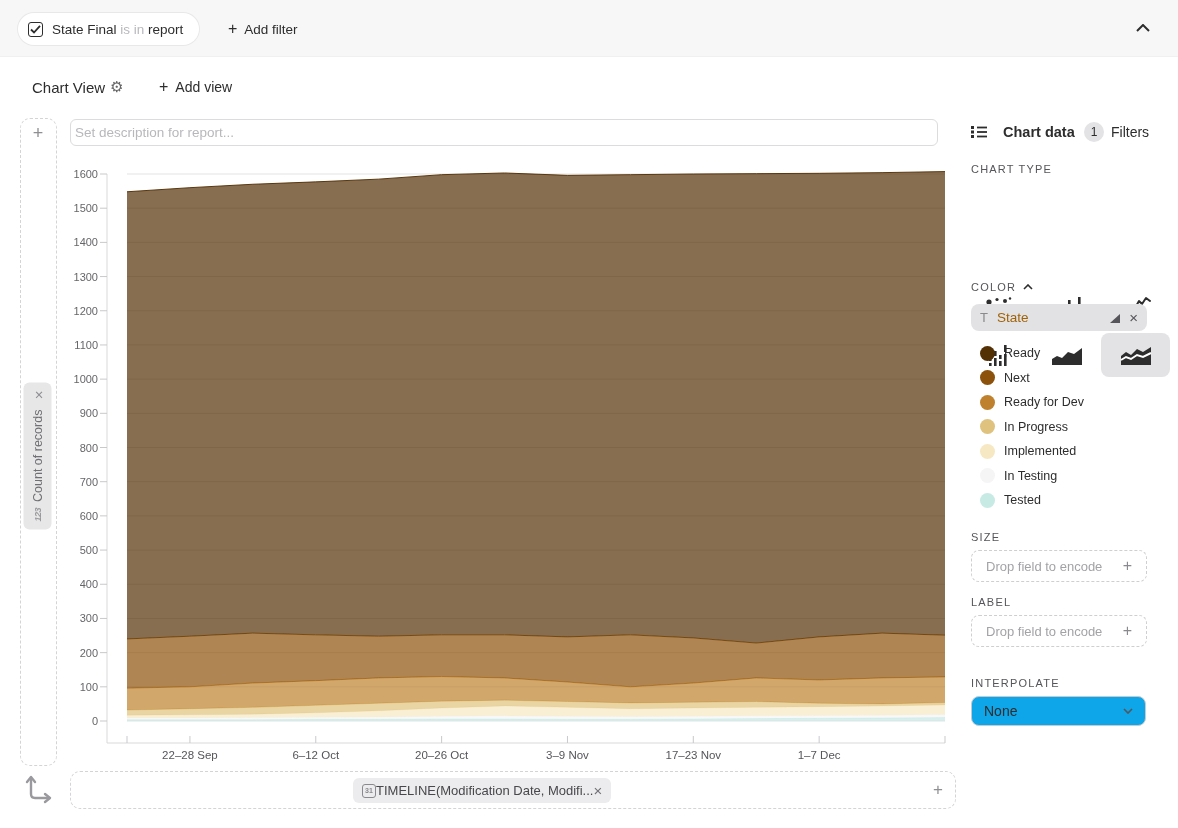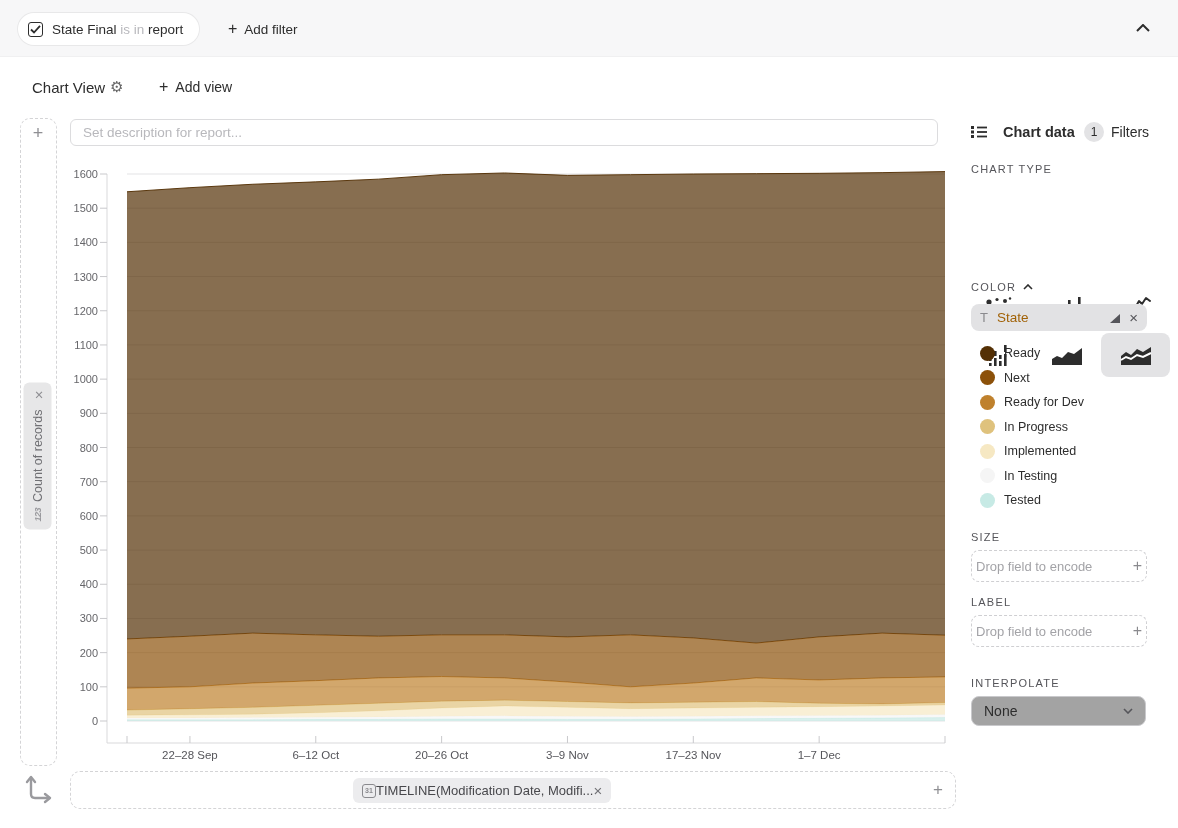"Set description for report..." .desc-input { padding: 0 12px -> 0 4px }
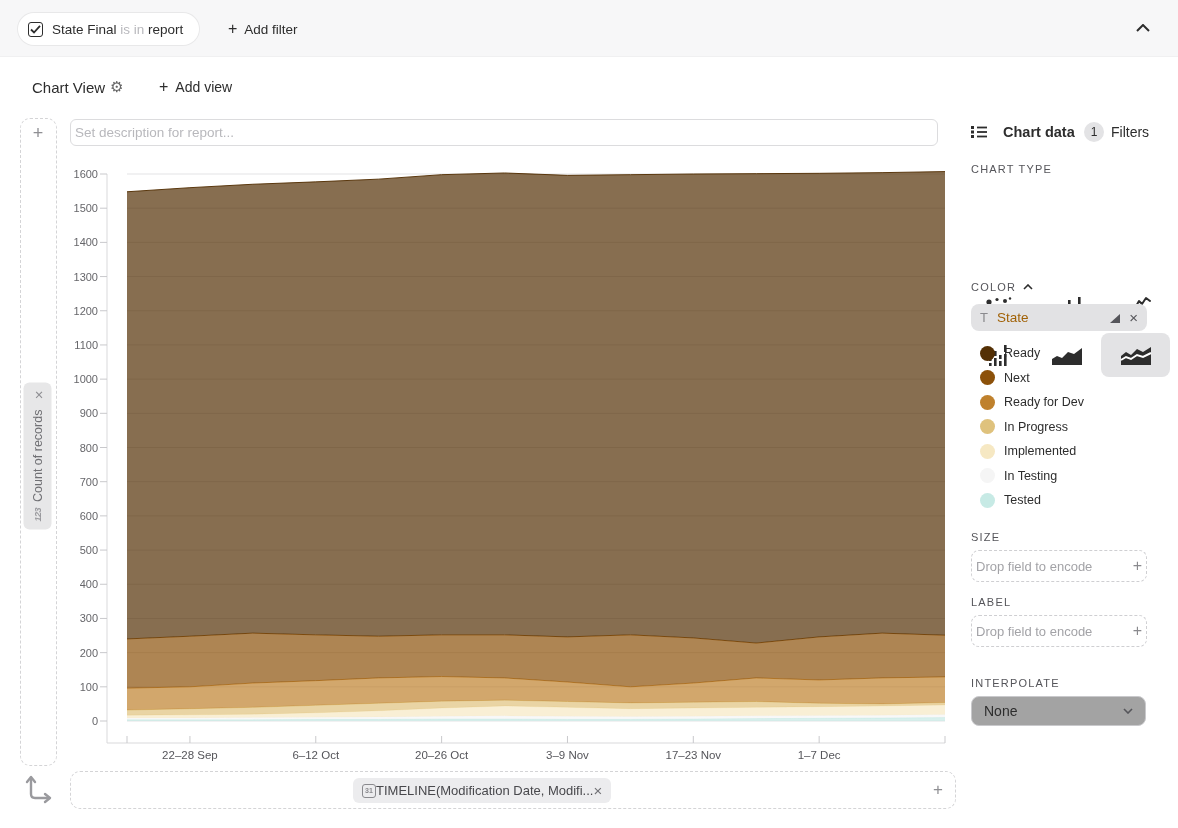"Drop field to encode" .dropbox { padding: 0 4px -> 0 14px }
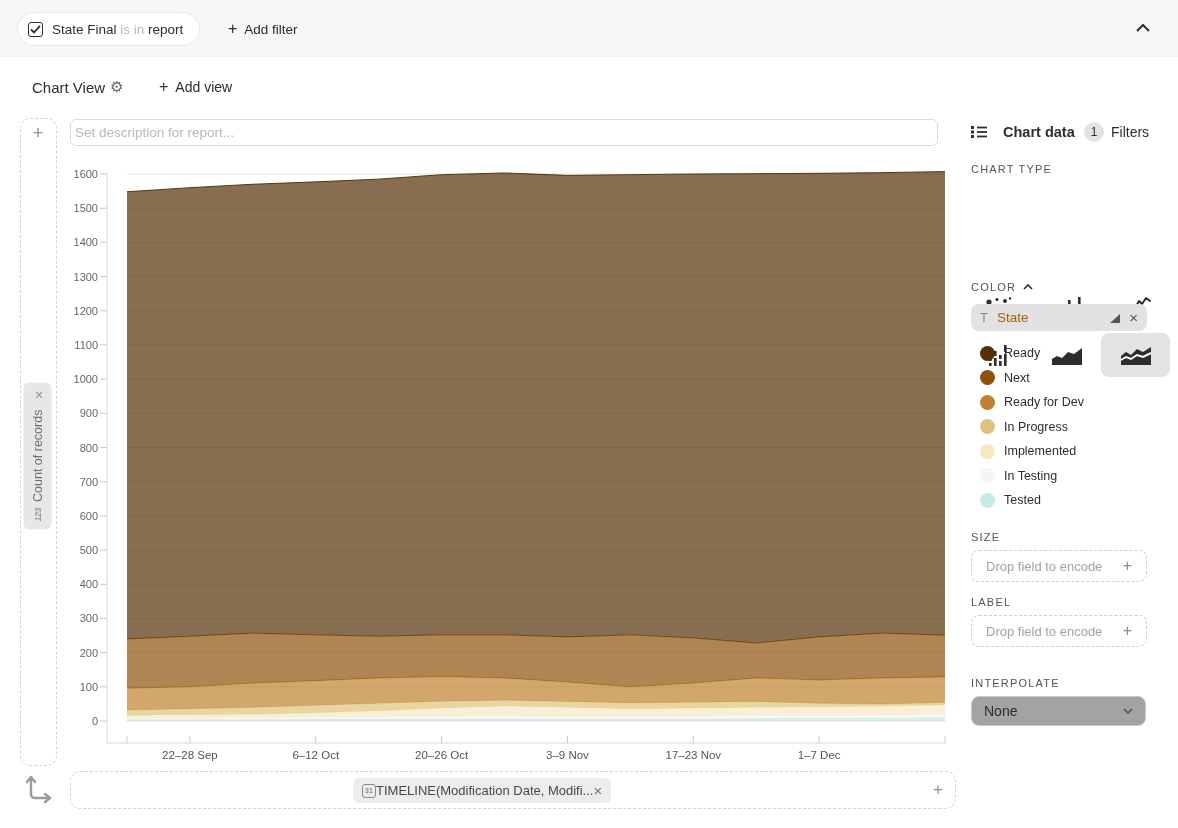"None" .selectbox { background: #a3a3a3 -> #0ea5e9 }
